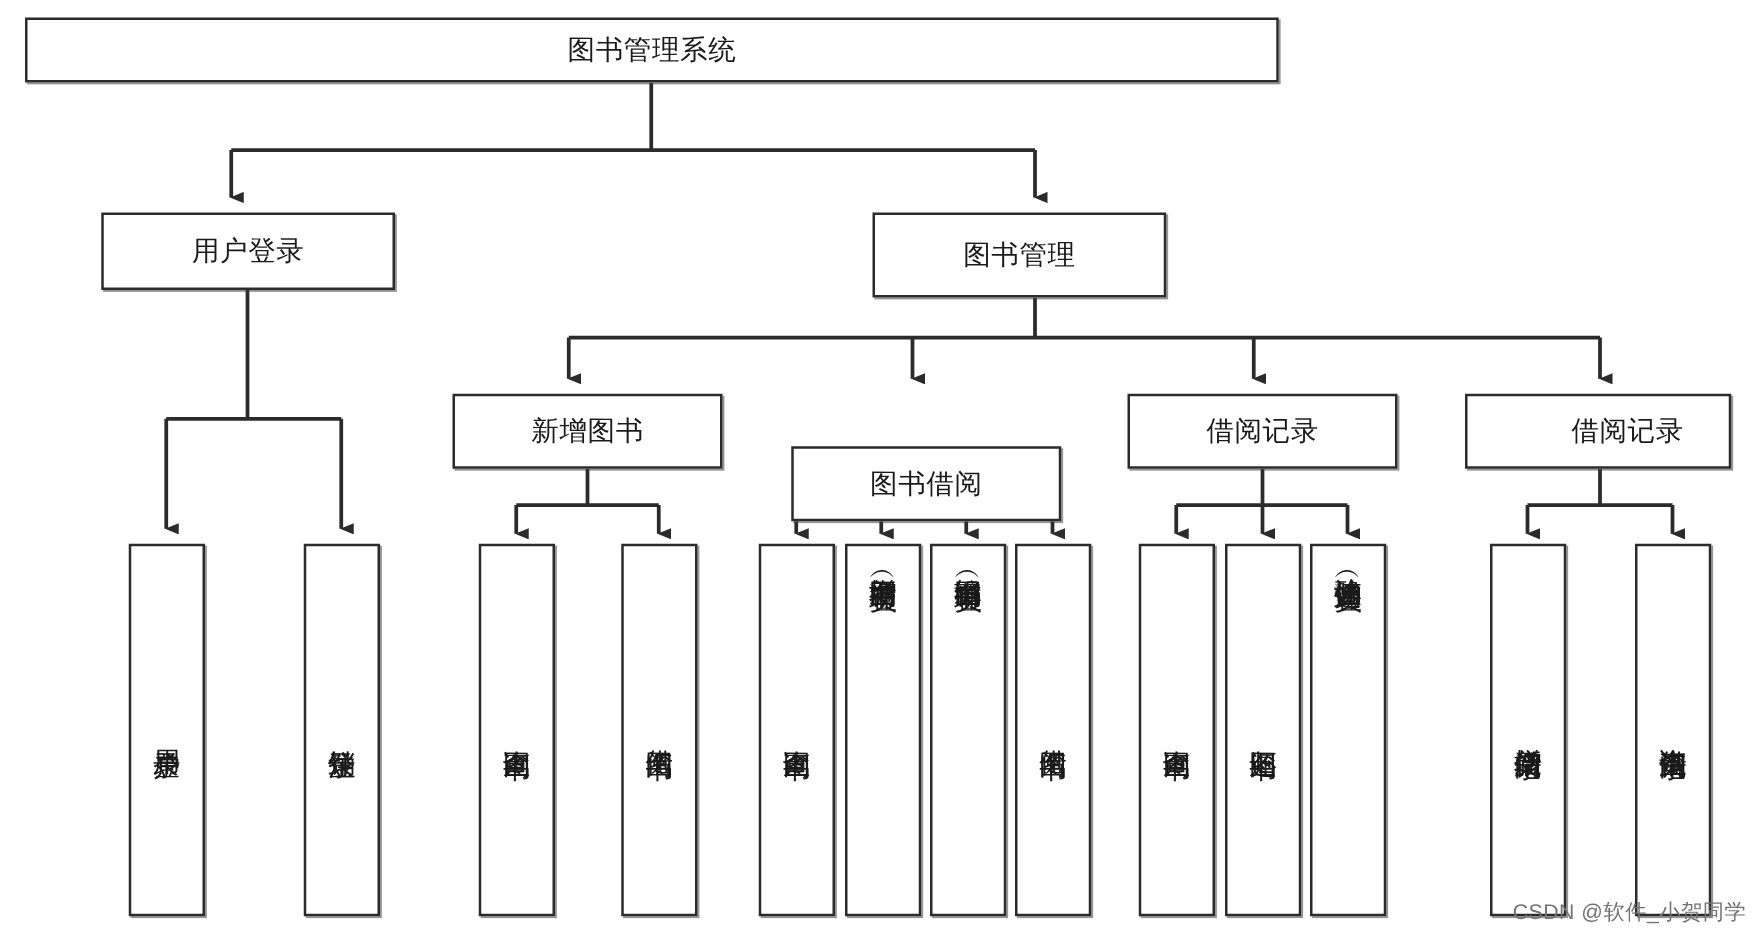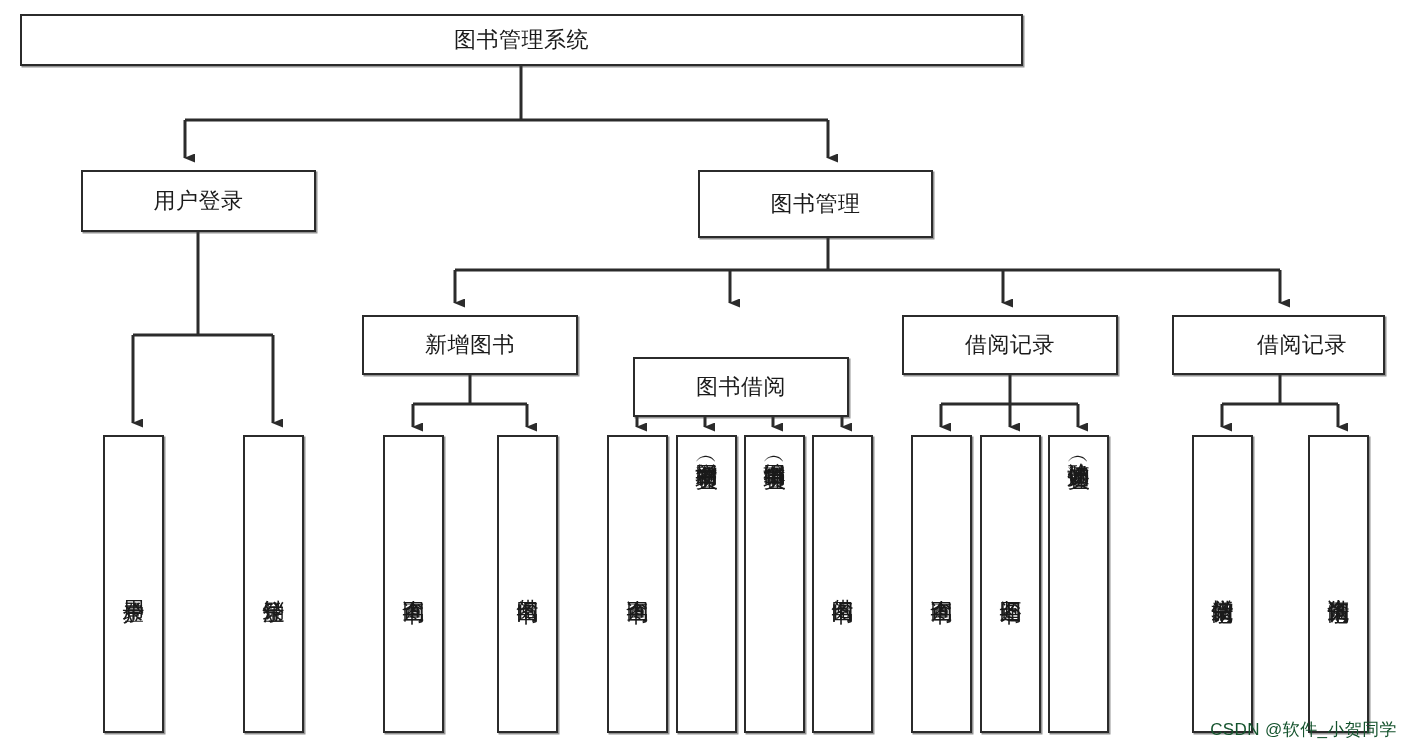"CSDN @软件_小贺同学" .watermark { color: #14532d -> #737373 }
